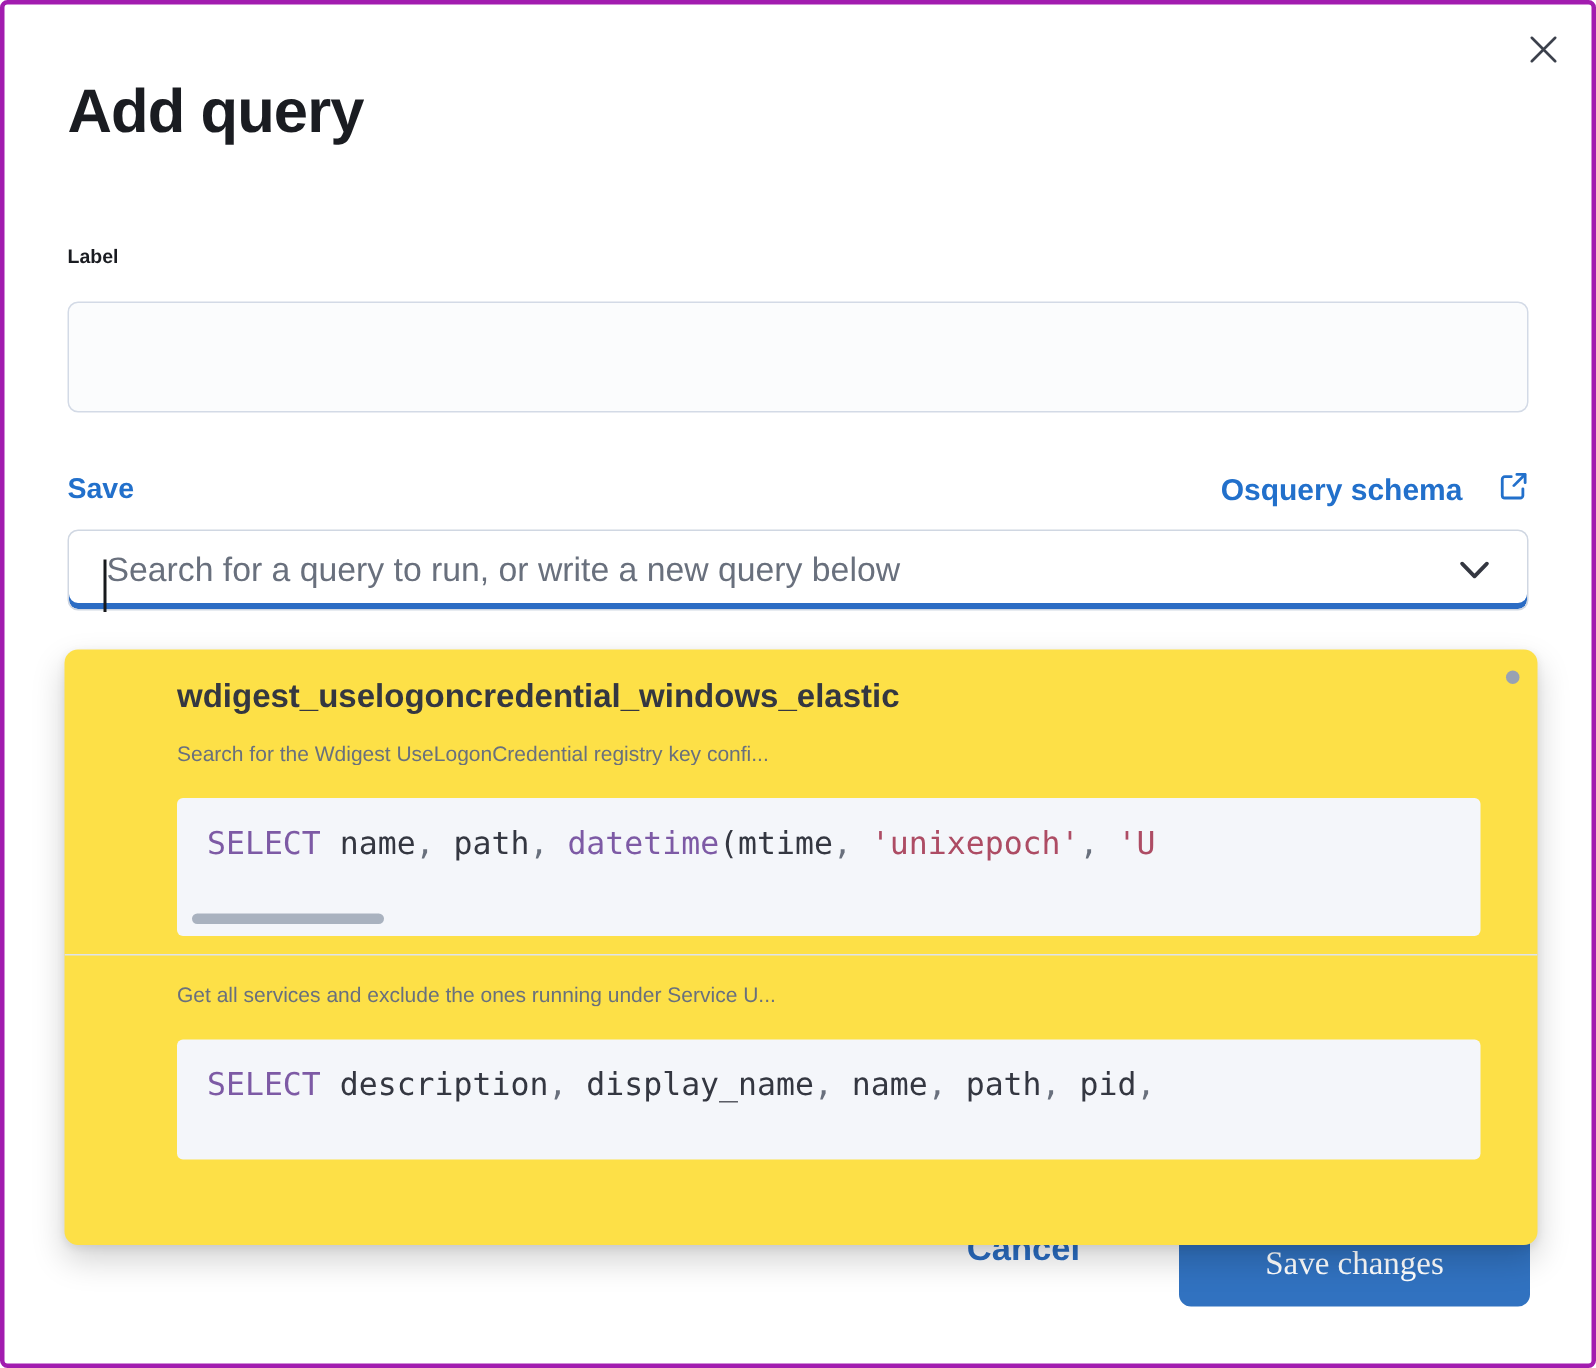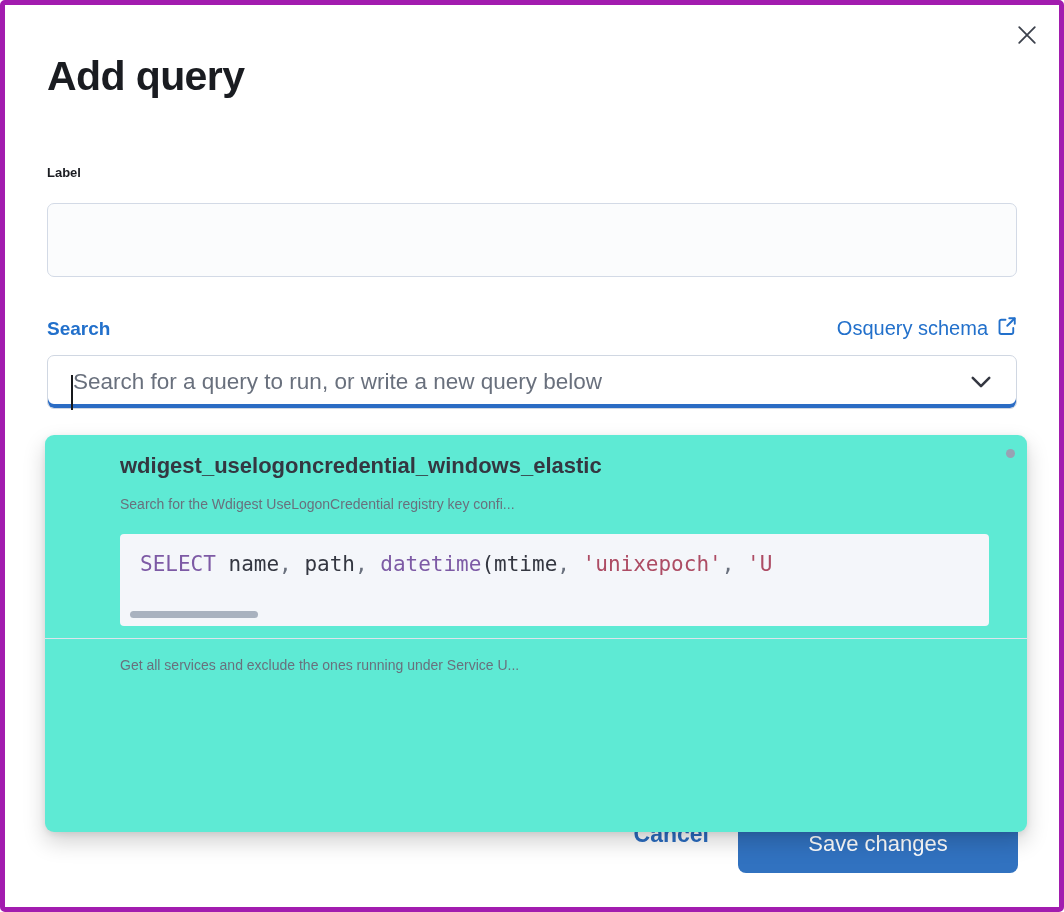"Add query" .modal { border: 5px solid #a21caf -> 3px solid #a21caf }
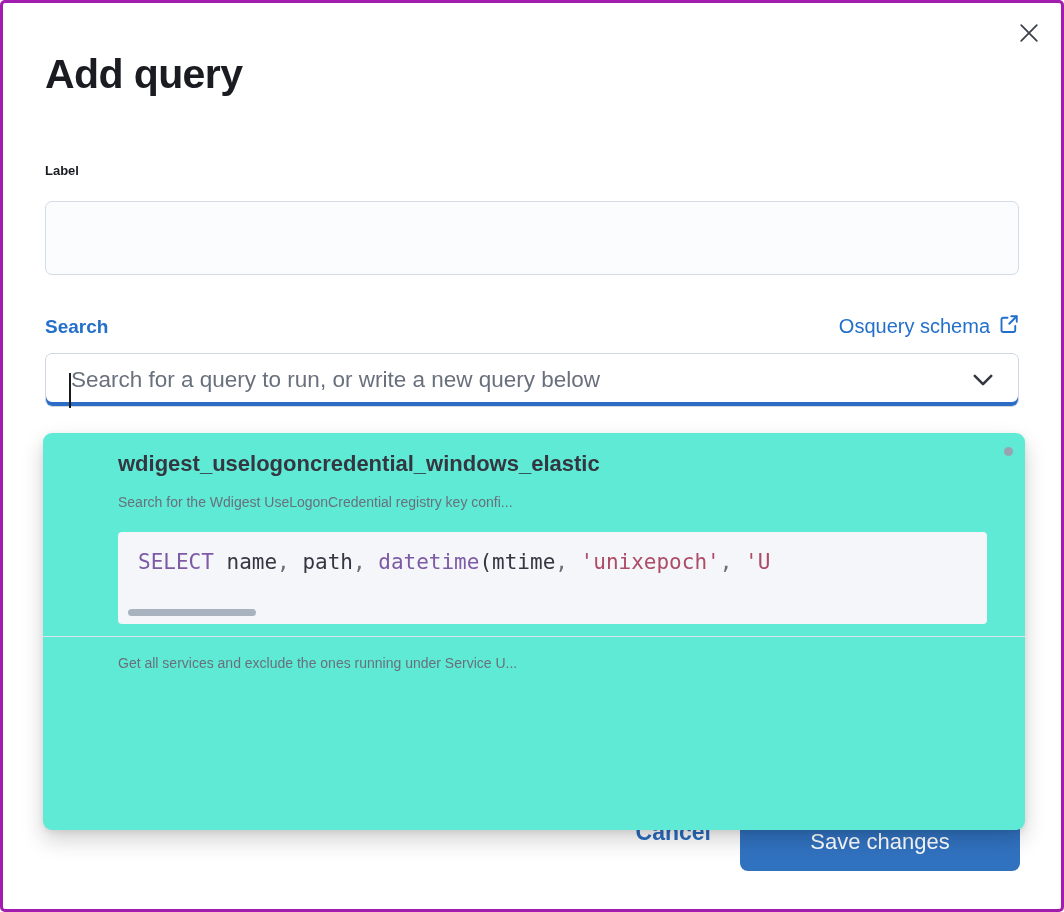"Search" label.query-label { text: Search -> Save }
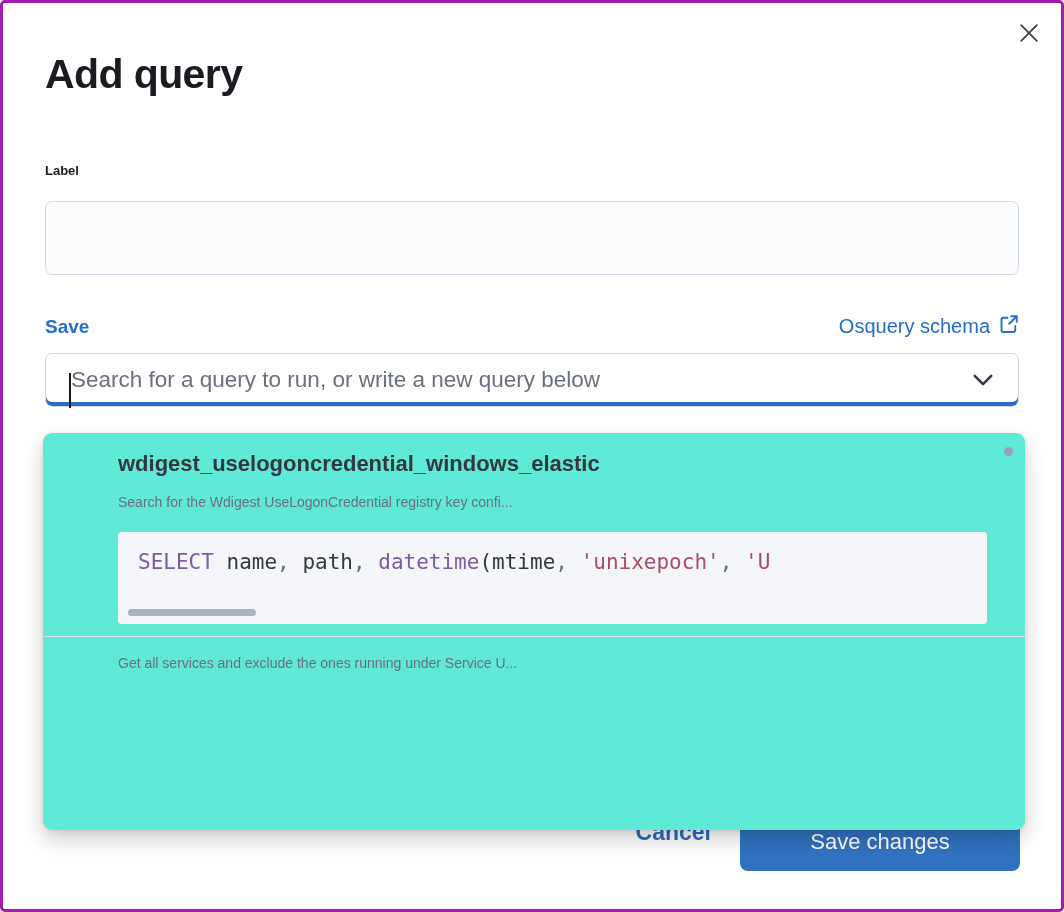"Osquery schema" .schema-link { font-weight: 400 -> 700; gap: 9px -> 24px }
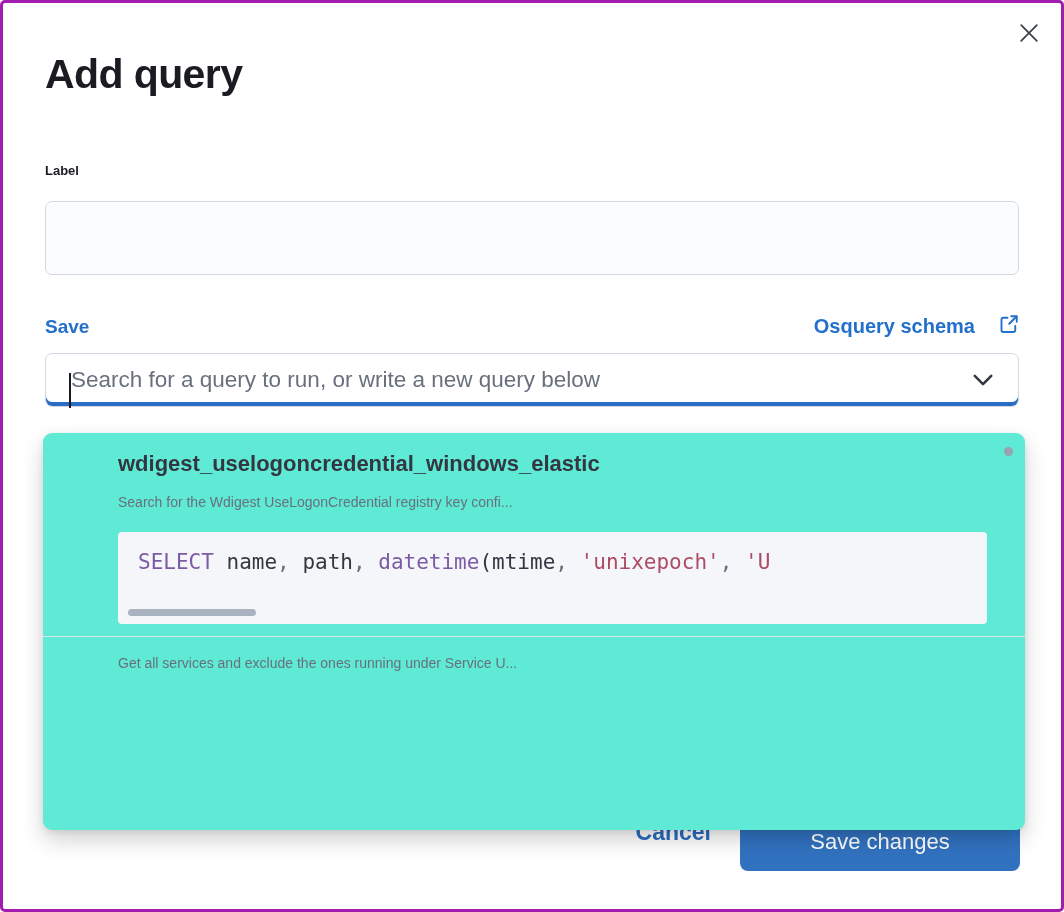"wdigest_uselogoncredential_windows_elast" .dropdown { background: #5eead4 -> #fde047 }
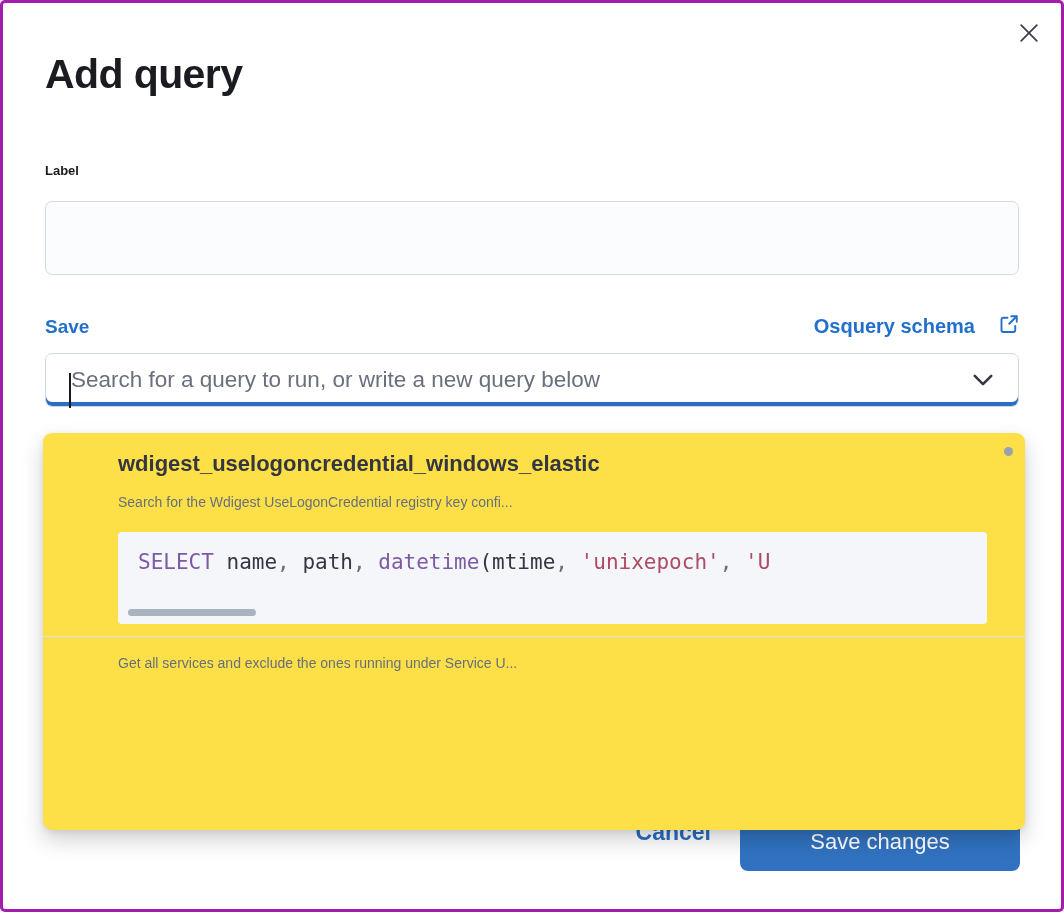"SELECT description, display_name, name," div.code-block { html: none -> <div><span>SELECT</span><span> description</span><span>,</span><span> display_name</span><span>,</span><span> name</span><span>,</span><span> path</span><span>,</span><span> pid</span><span>,</span></div> }
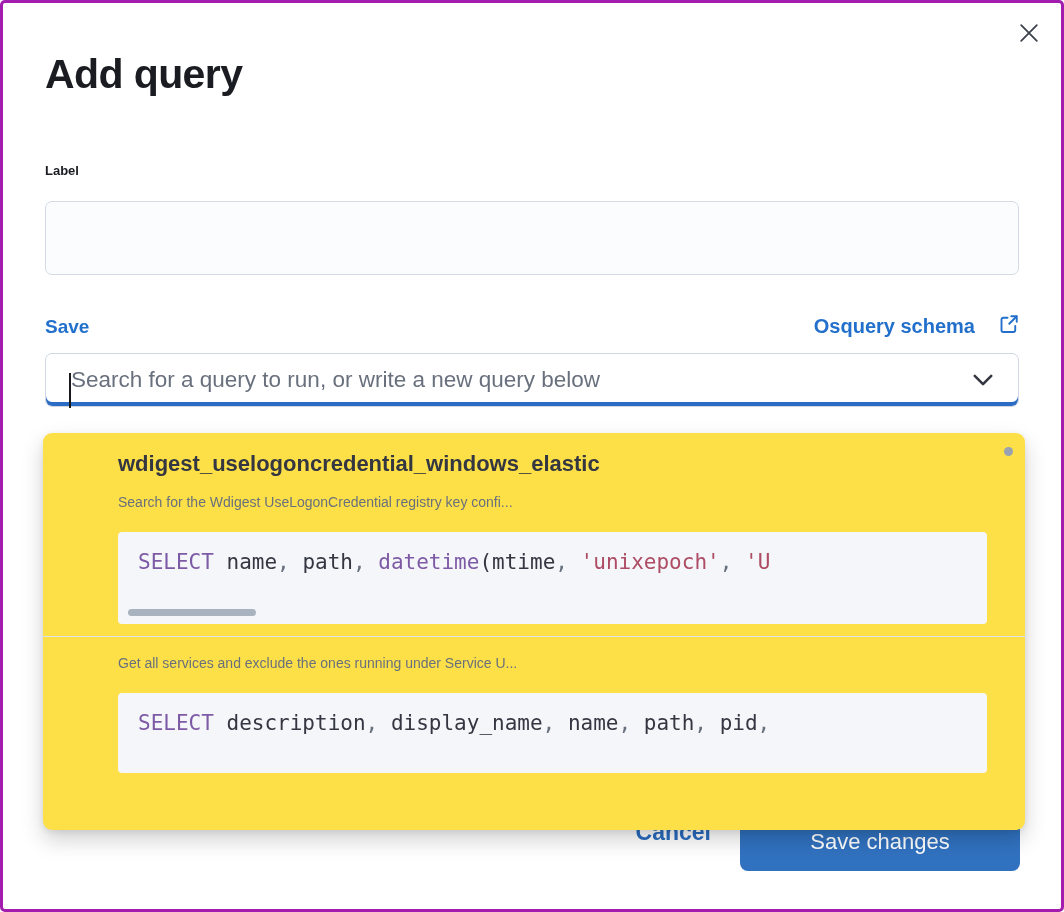"Cancel" .footer { gap: 29px -> 66px }
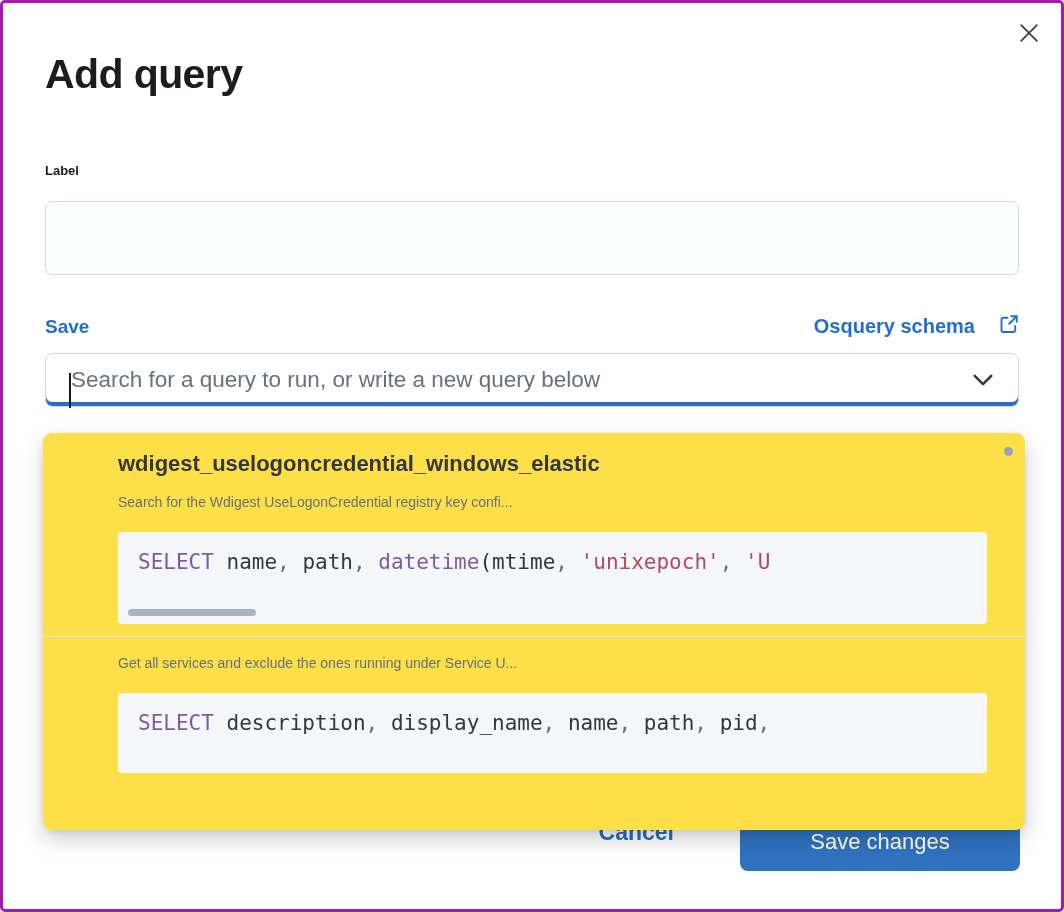"Save changes" .save-btn { font-family: Liberation Sans, sans-serif -> Liberation Serif, serif; width: 280px -> 234px }
